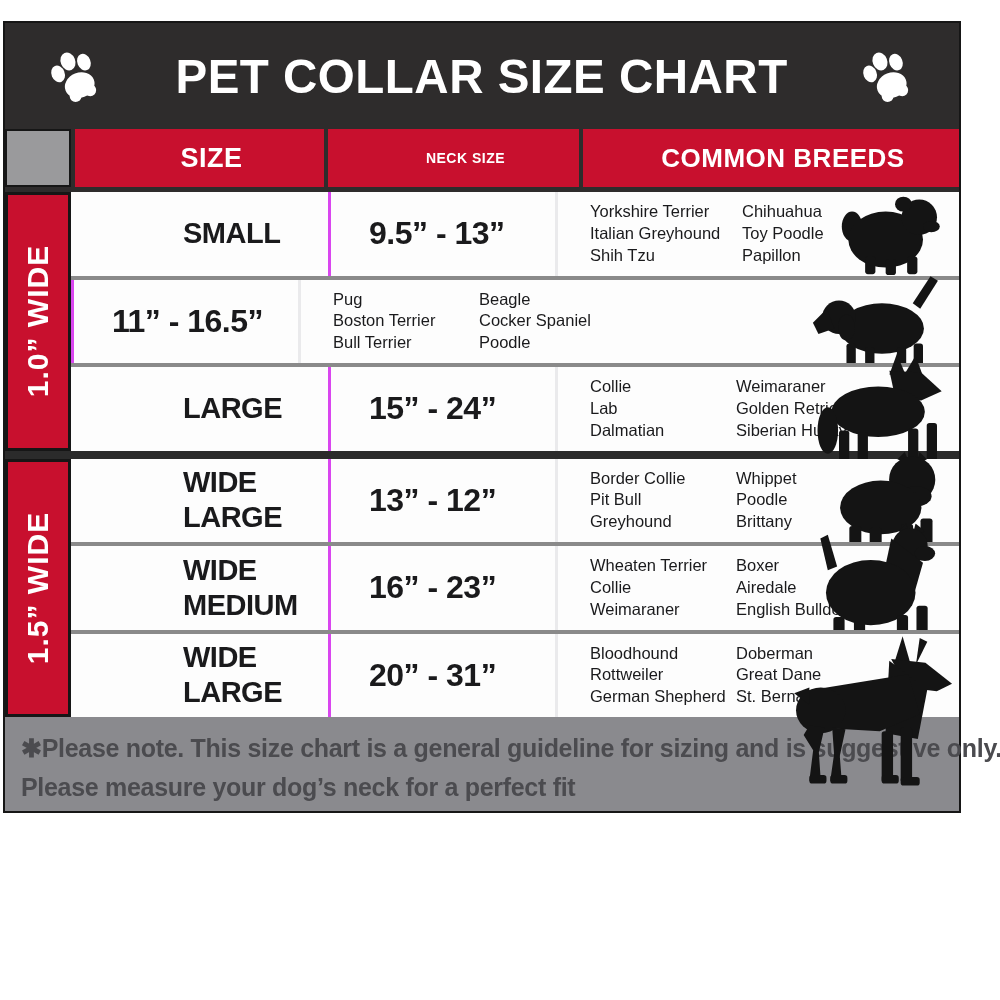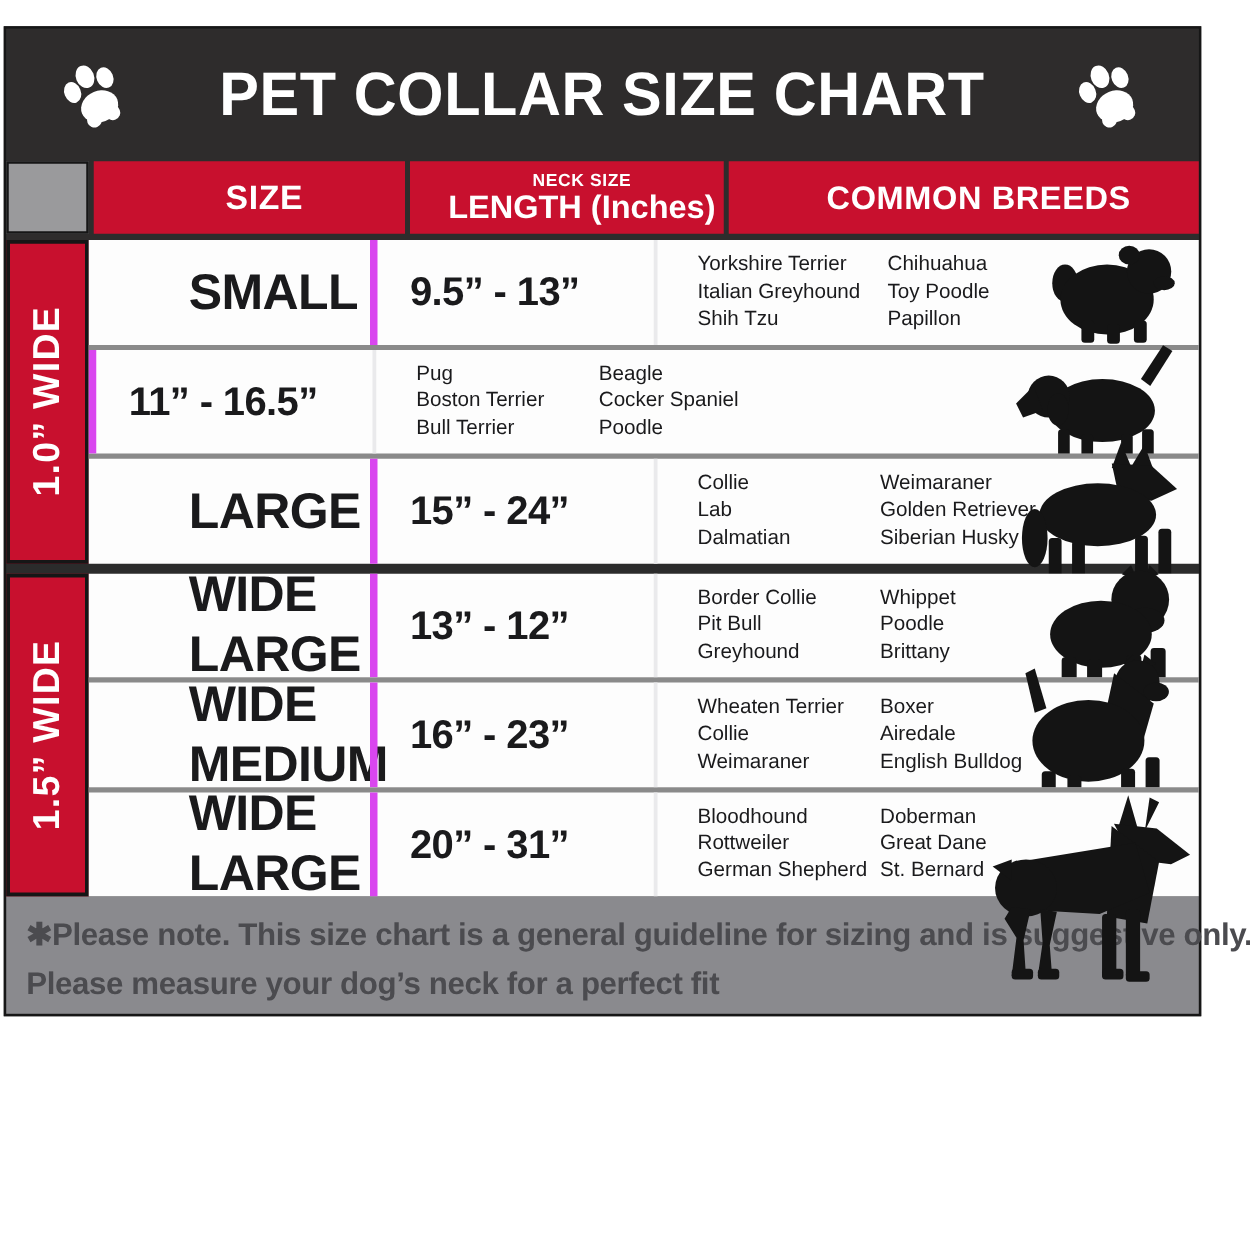"LENGTH (Inches)" div.neck-main { html: <div>LENGTH (Inches)</div> -> none }
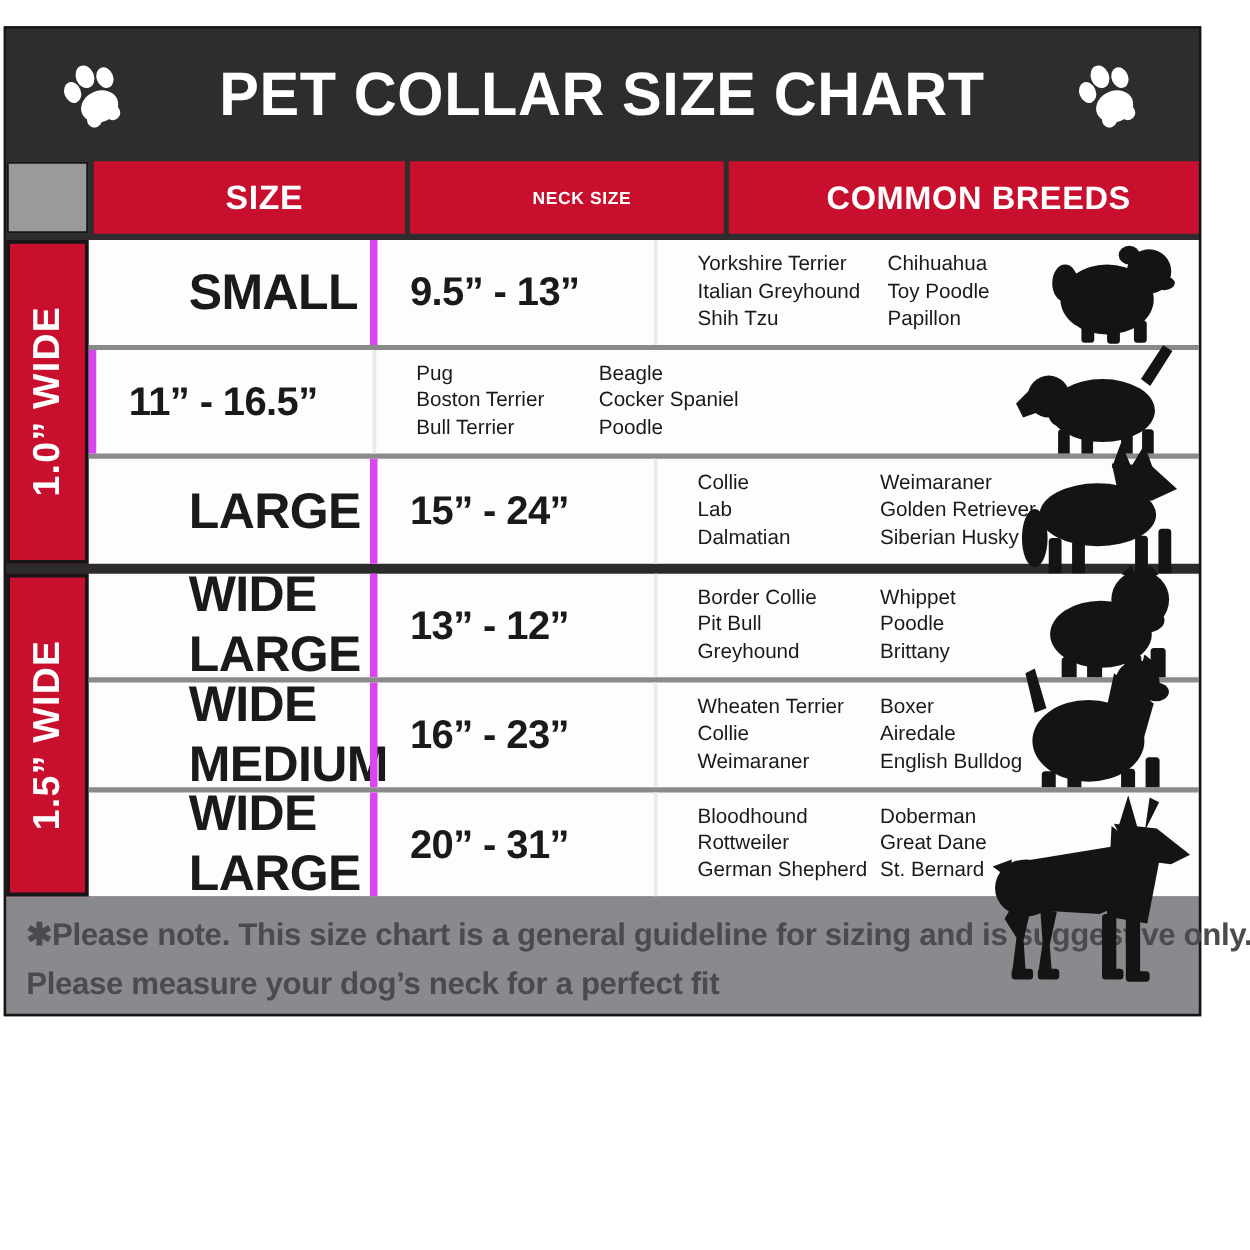"SMALL" .size-cell { font-size: 40px -> 29px; margin-left: none -> 32px }
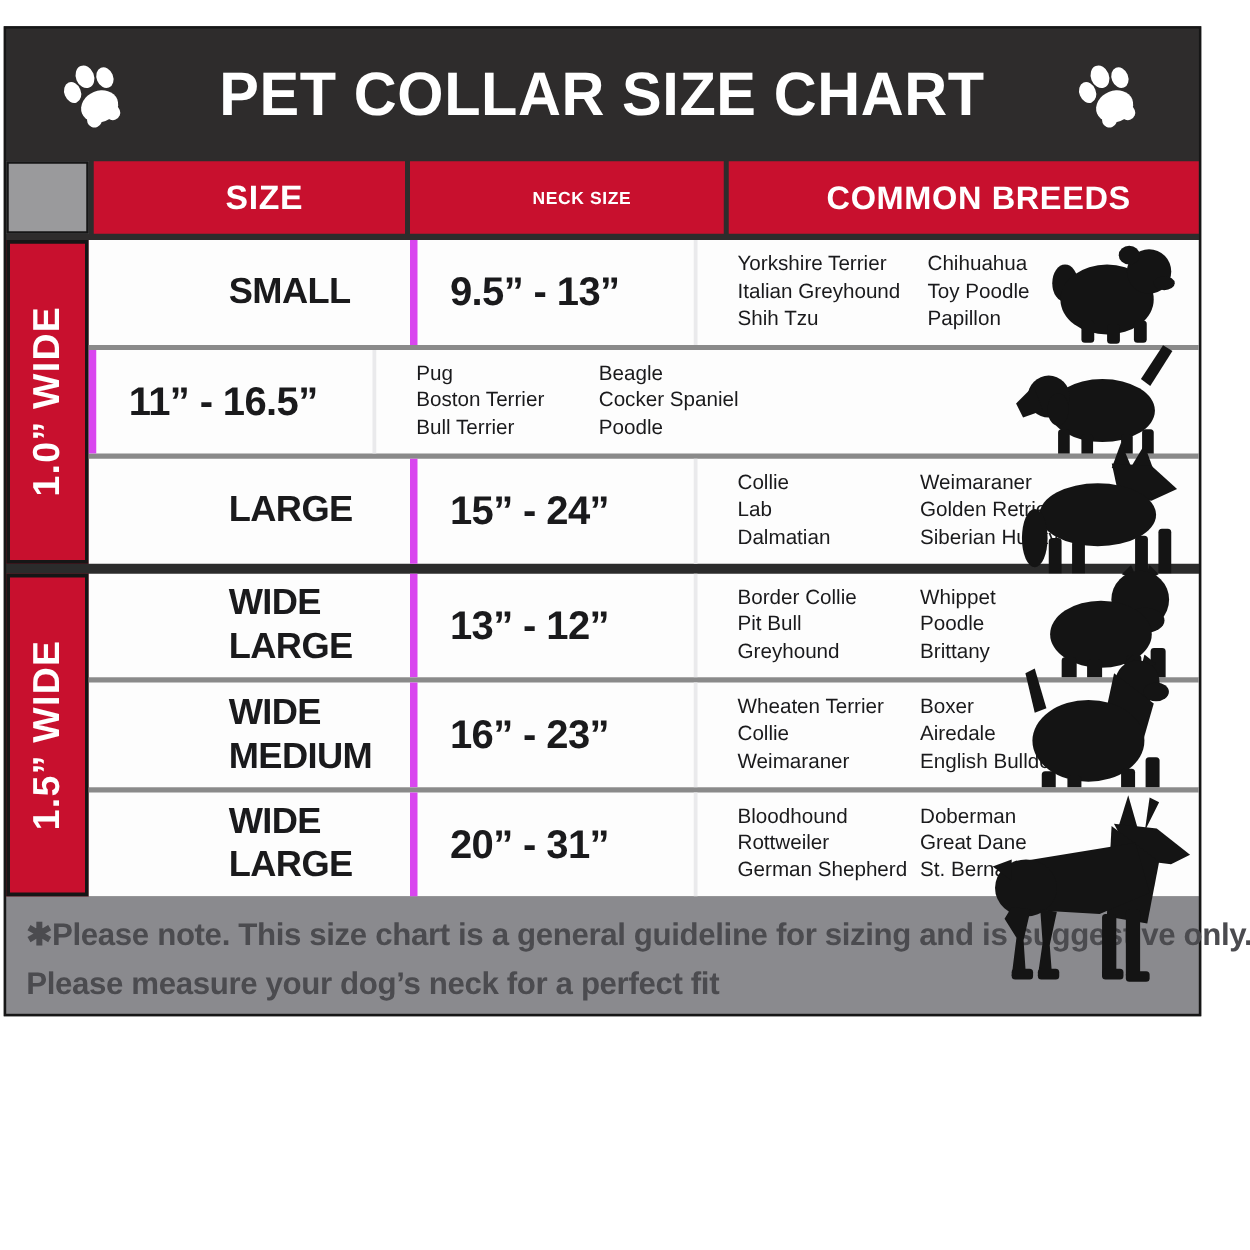"9.5” - 13”" .neck-cell { border-left: 6px solid #d946ef -> 3px solid #d946ef; padding-left: 26px -> 38px }
